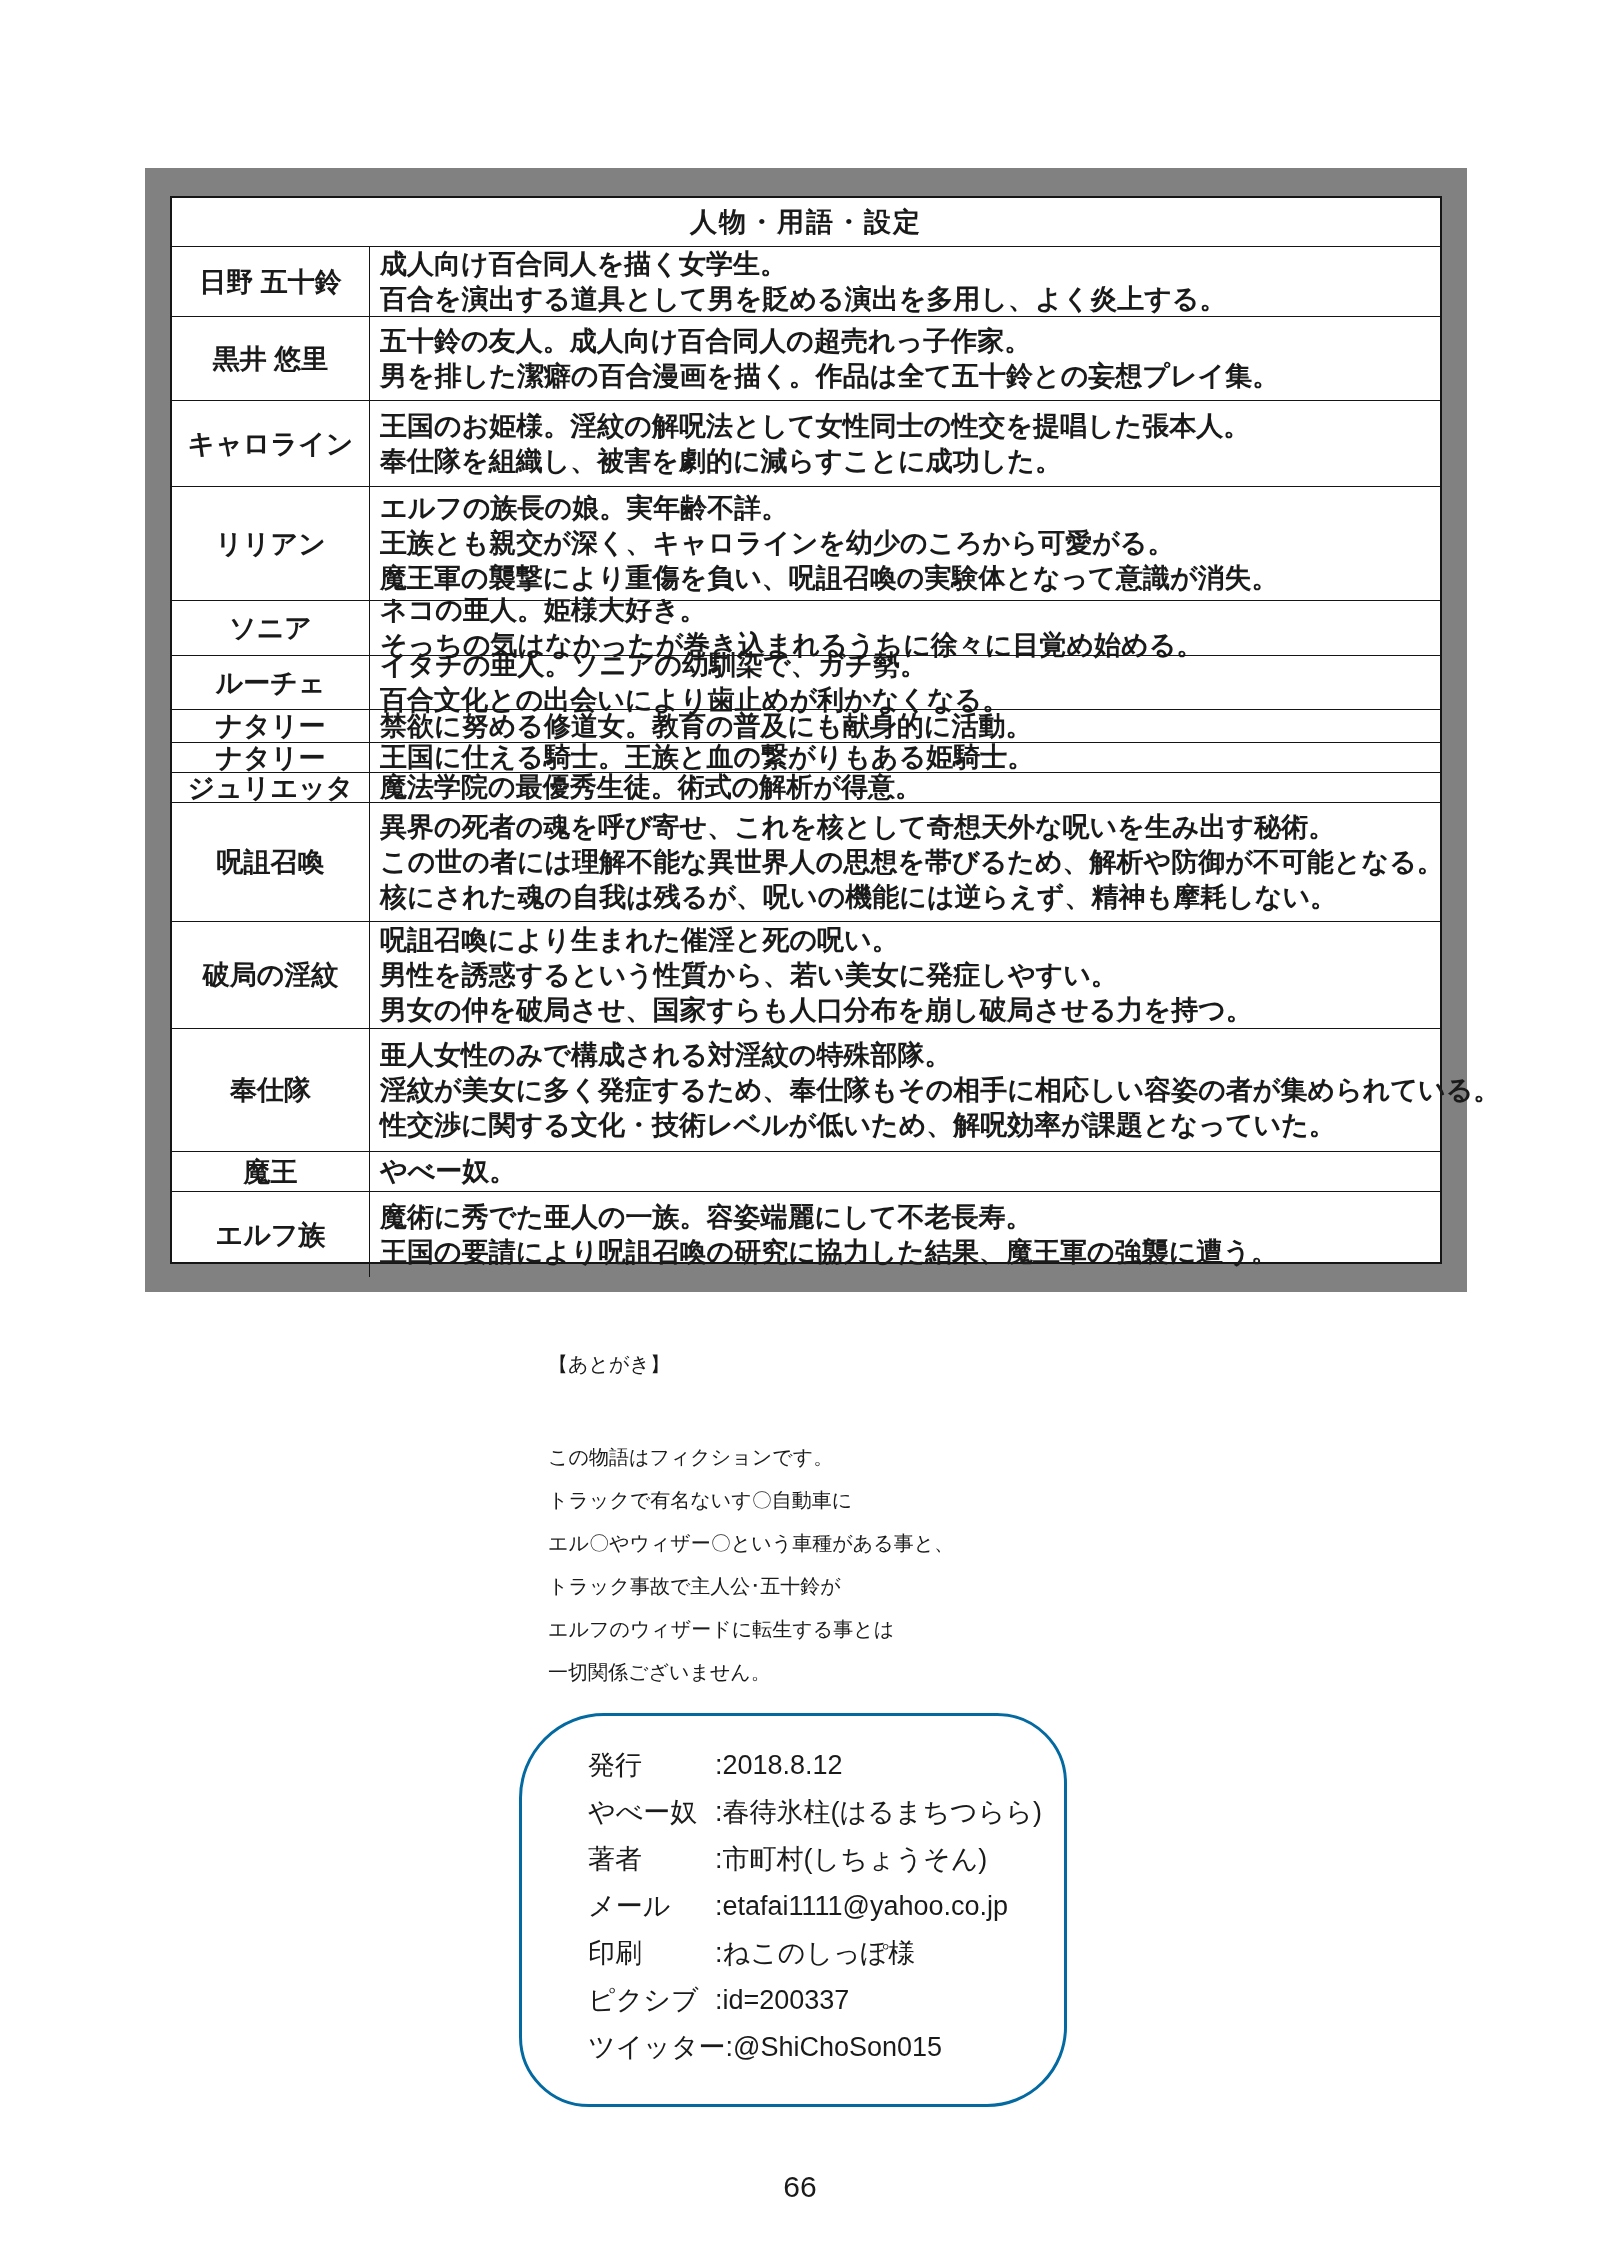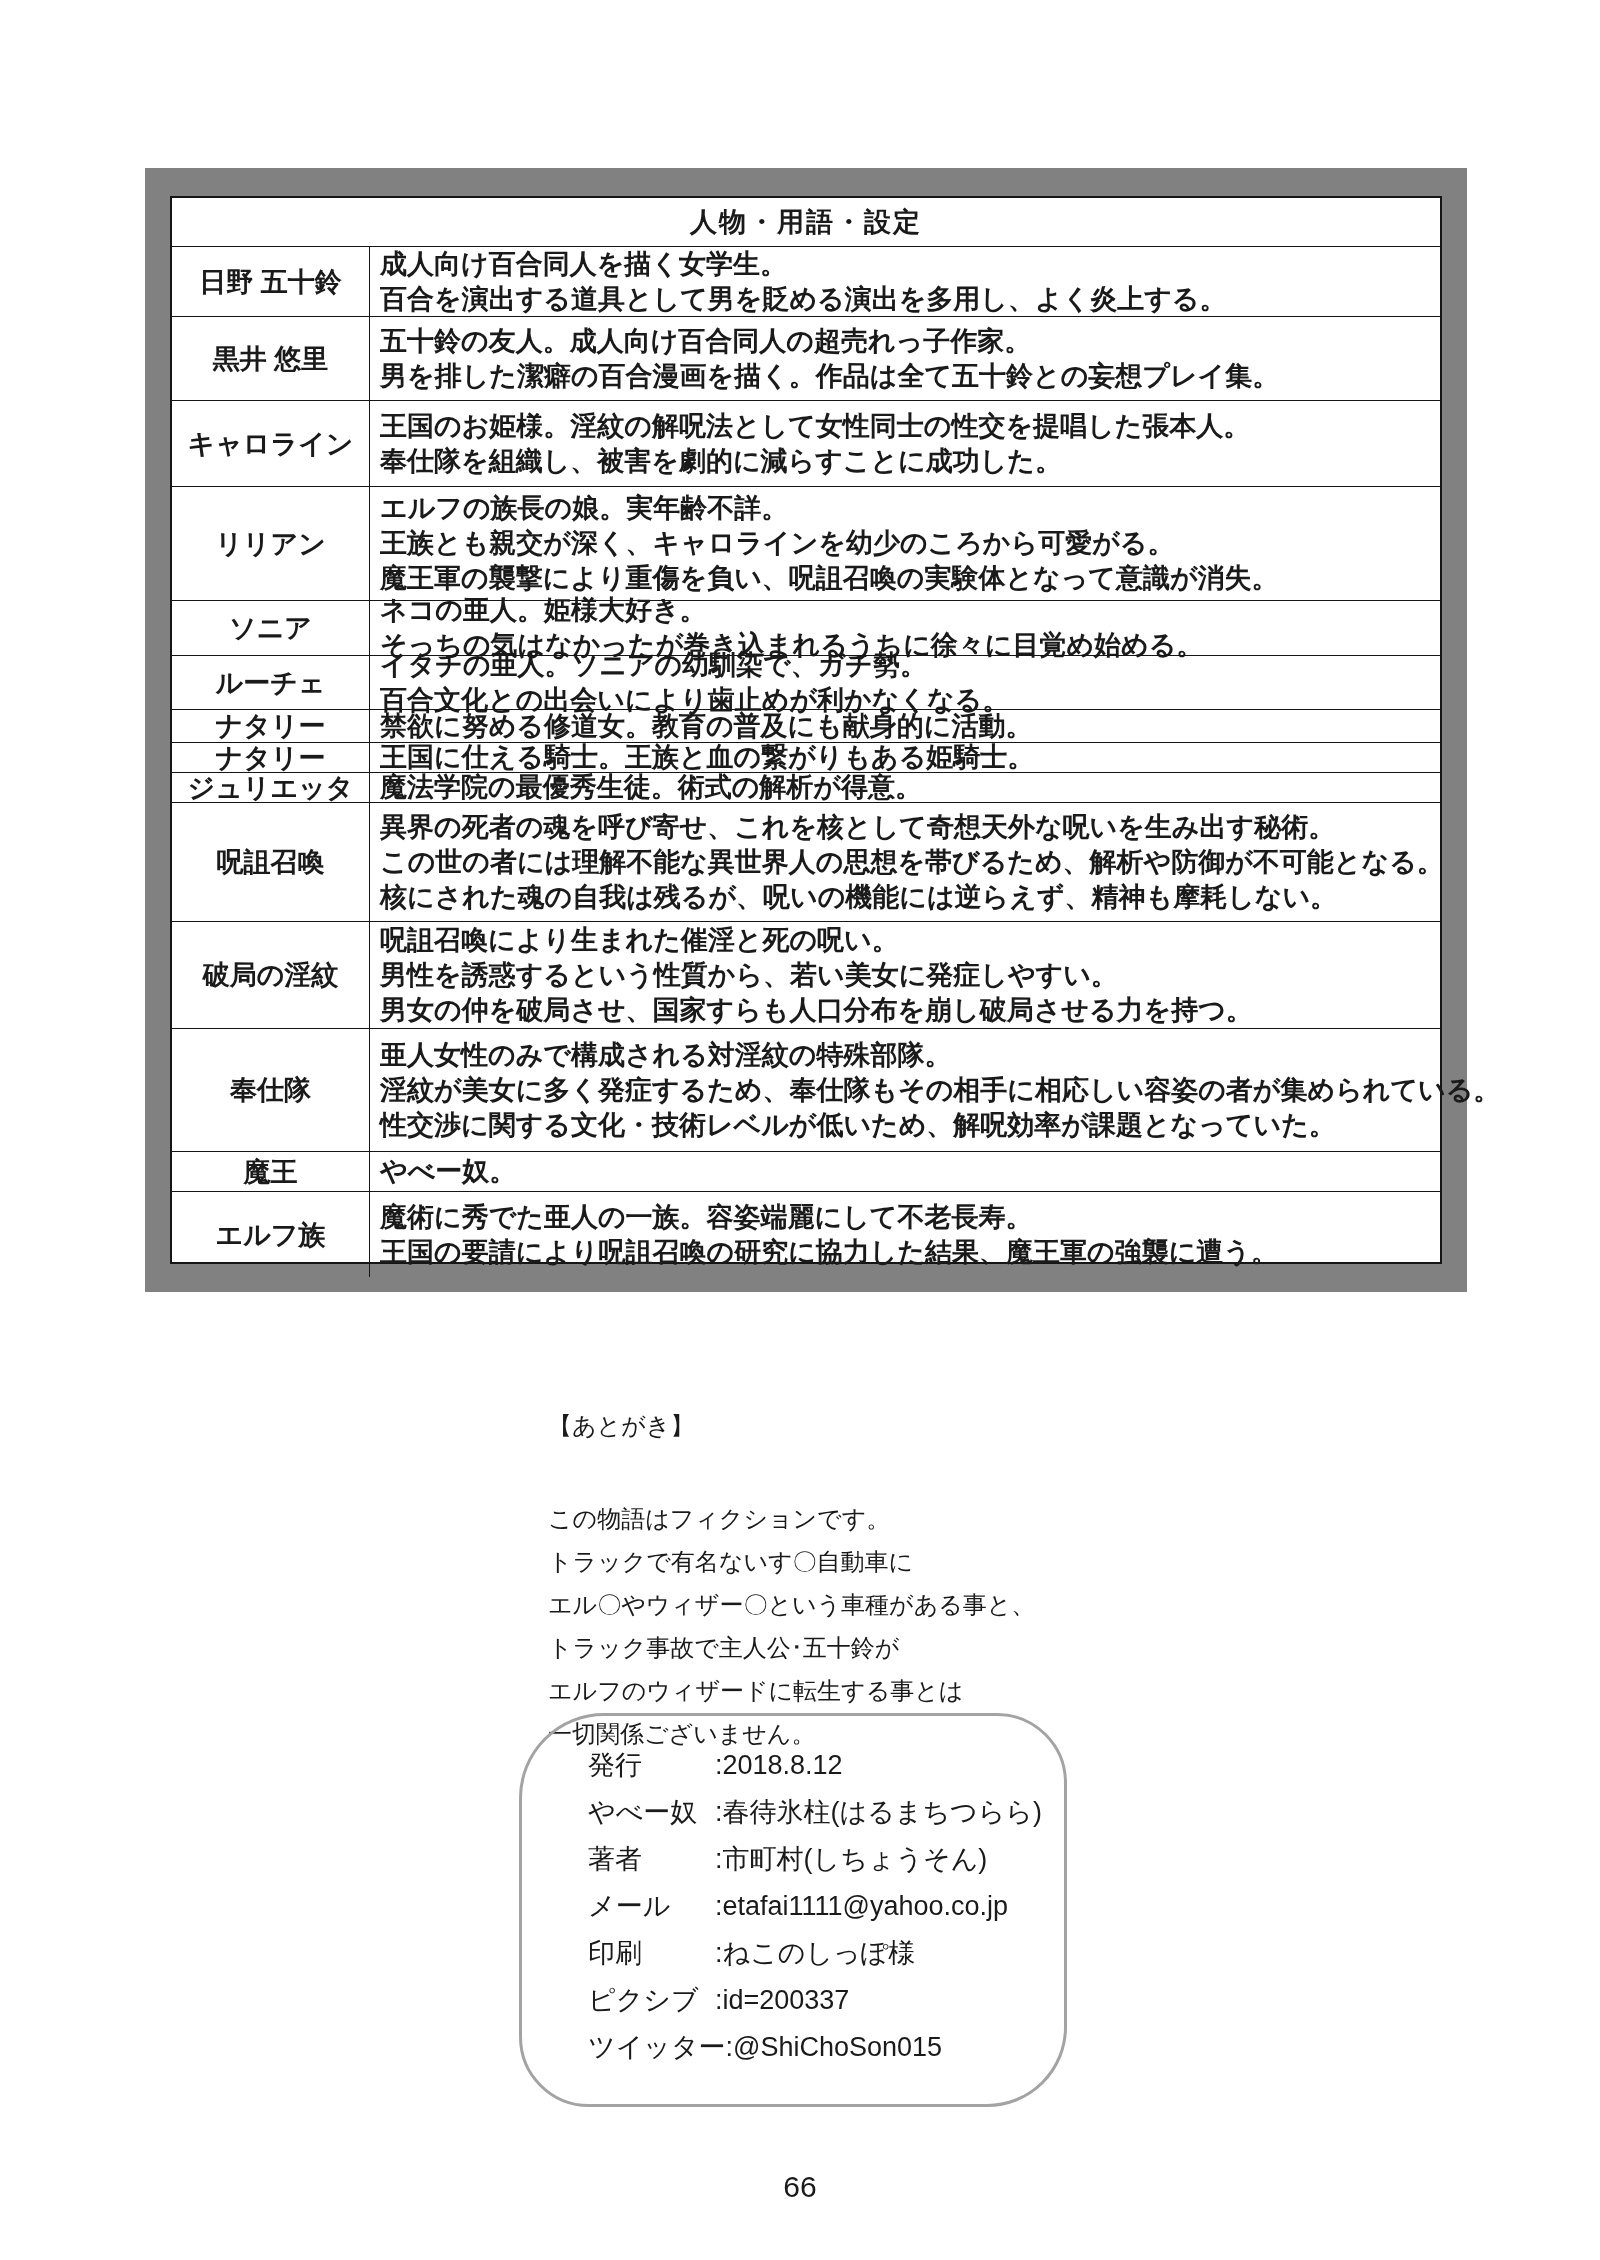"【あとがき】" .afterword { font-size: 24px -> 20px; top: 1404px -> 1343px }
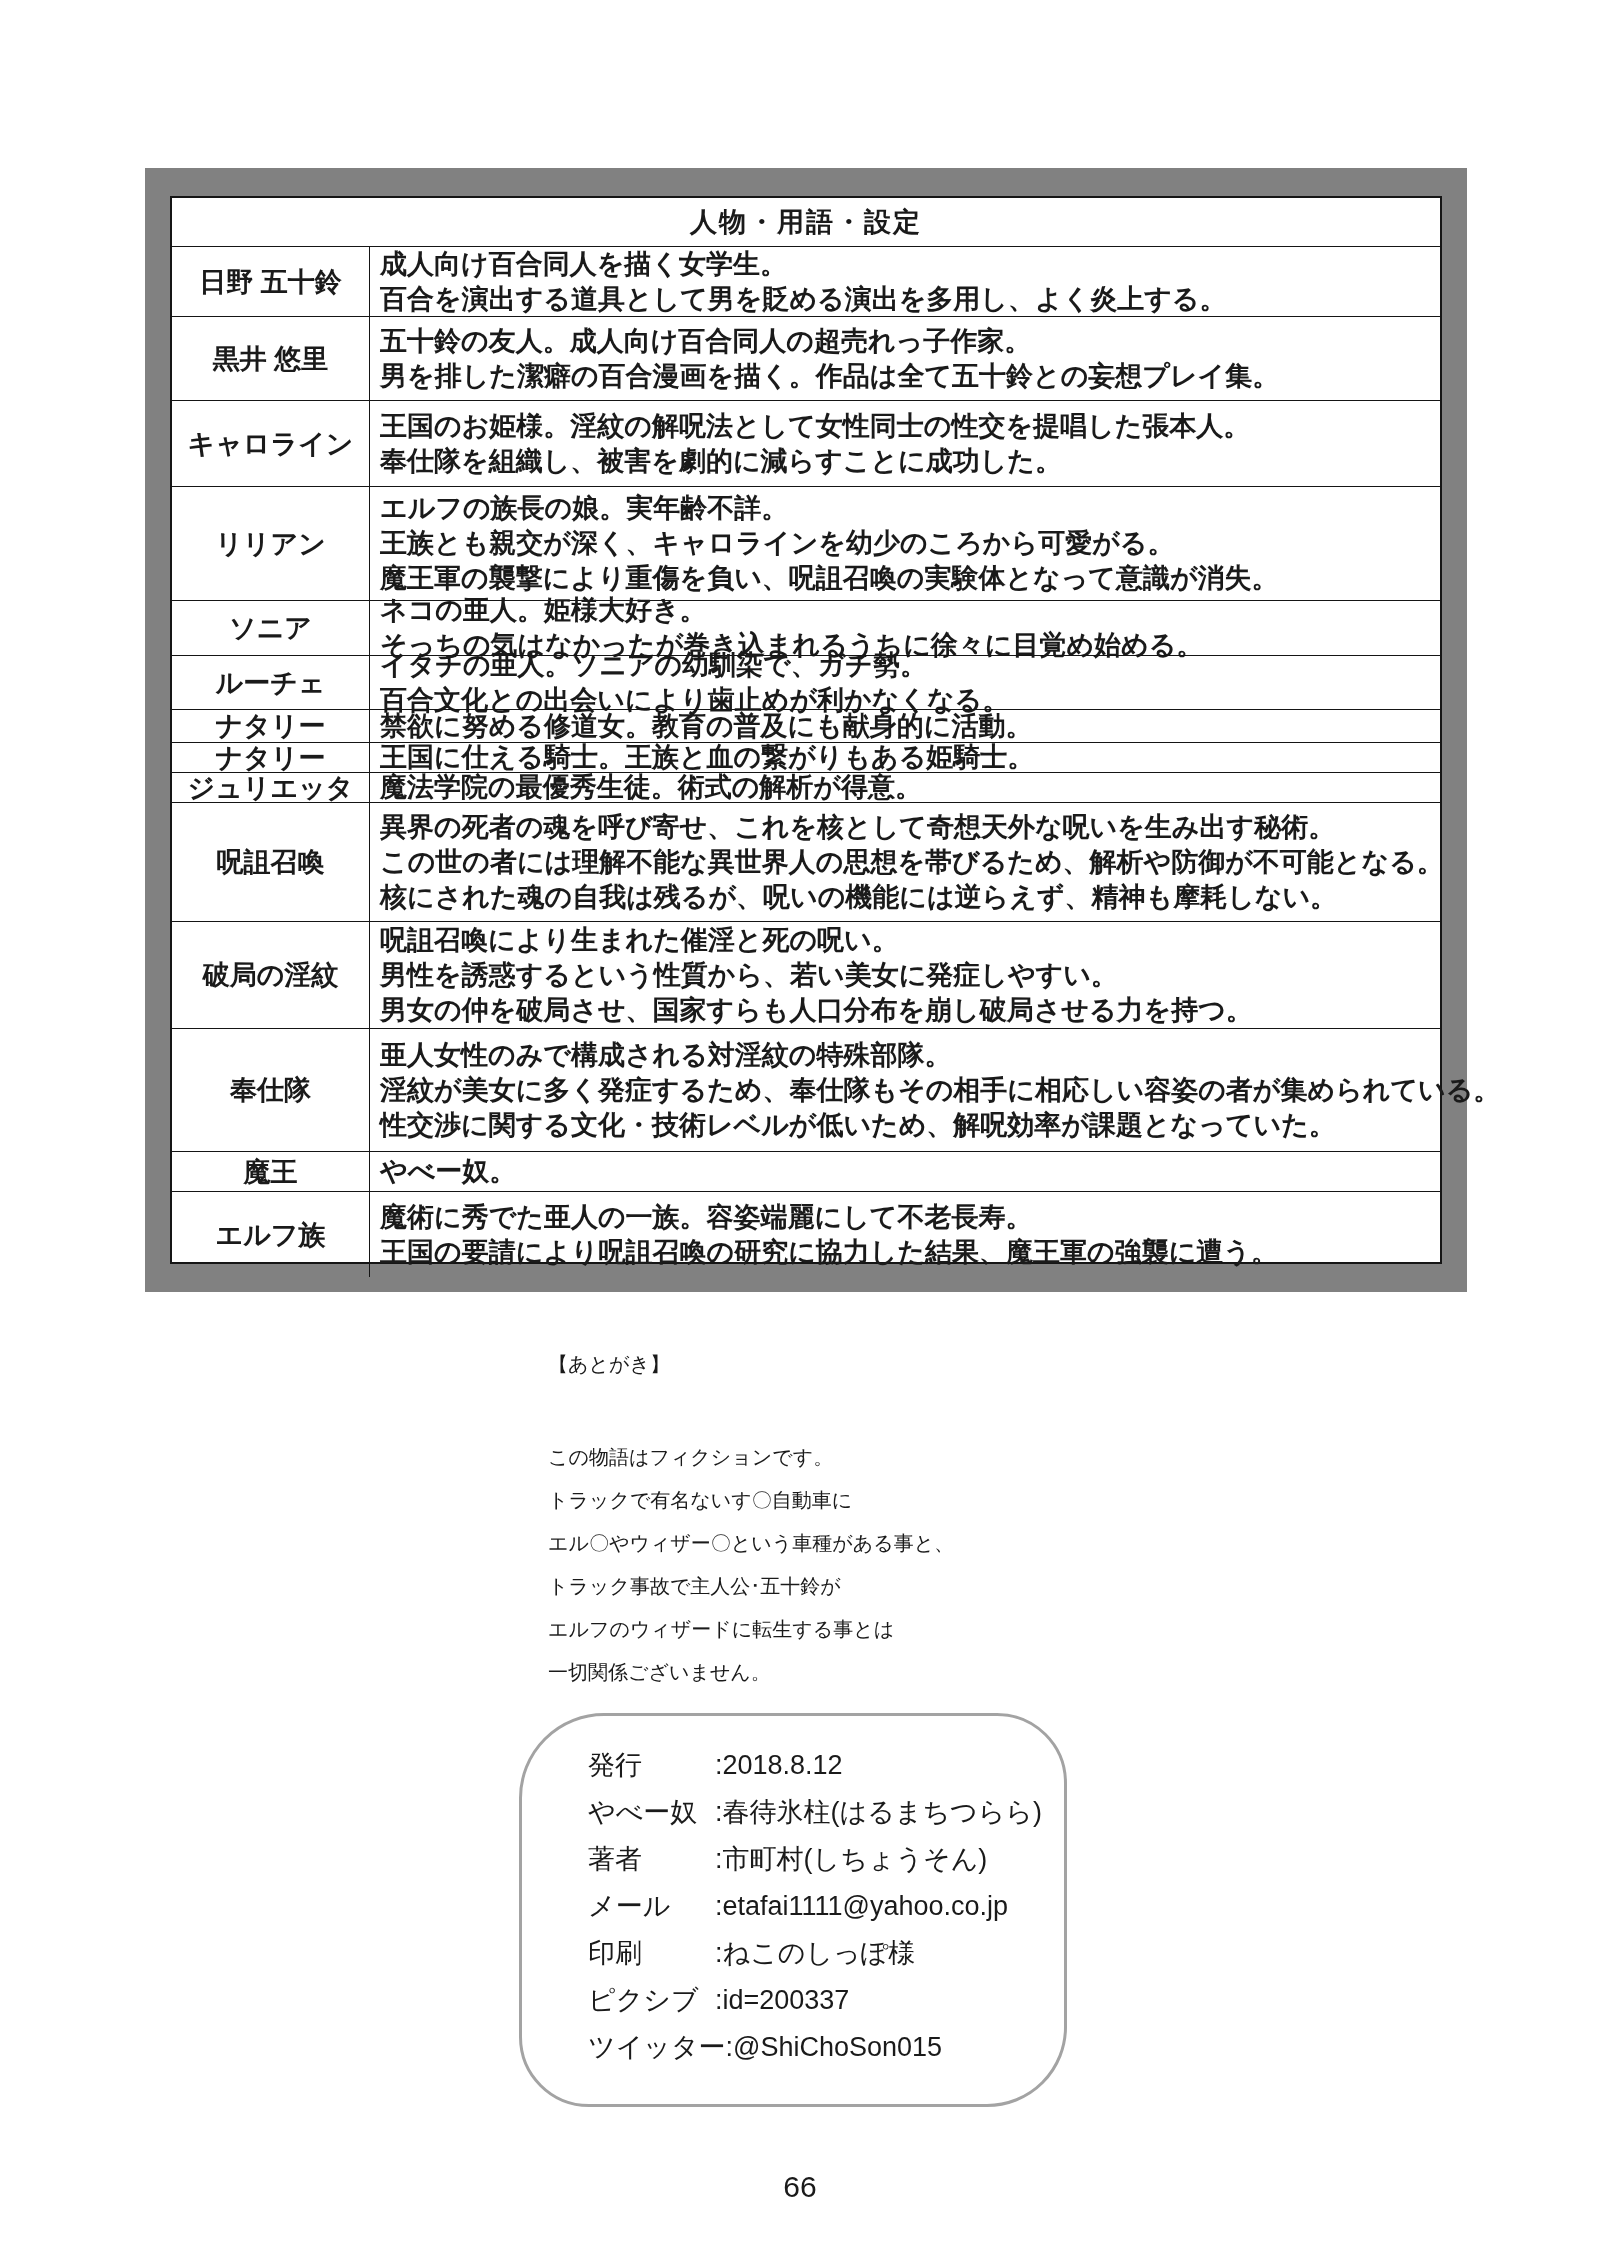"発行" .colophon { border: 3px solid #a3a3a3 -> 3px solid #0369a1 }
